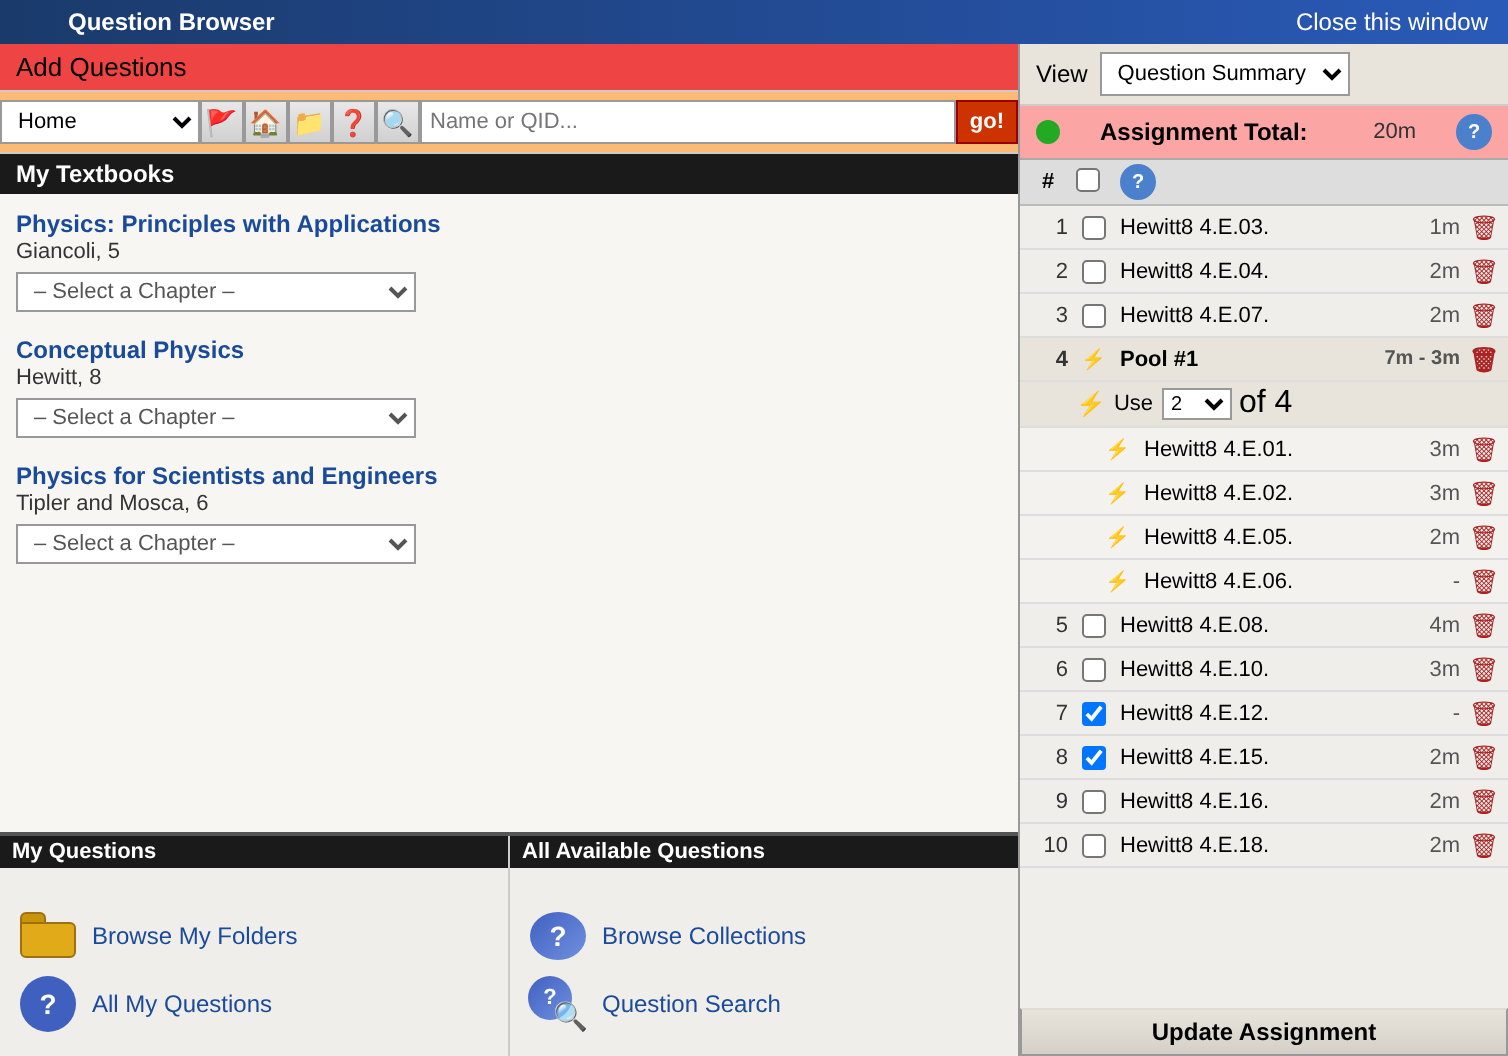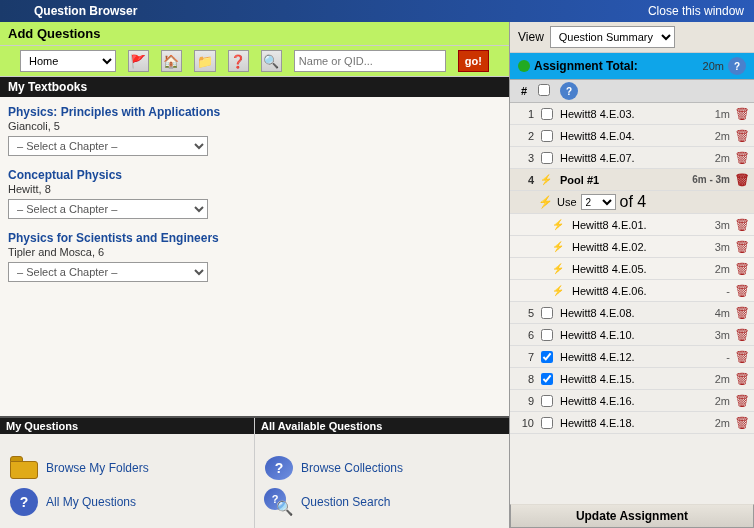"Add Questions" .add-questions-header { background: #bef264 -> #ef4444; font-weight: bold -> normal }
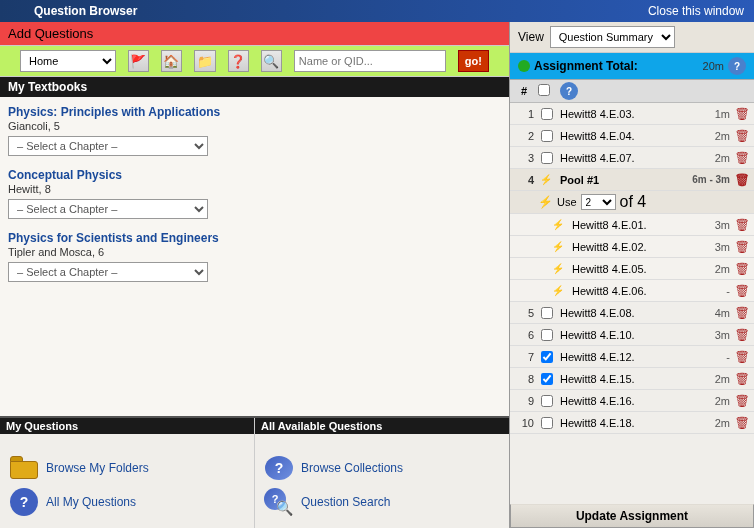"Home" .toolbar { background: #bef264 -> #fdba74; gap: 12px -> 0; padding: 4px 20px -> 4px 0 }
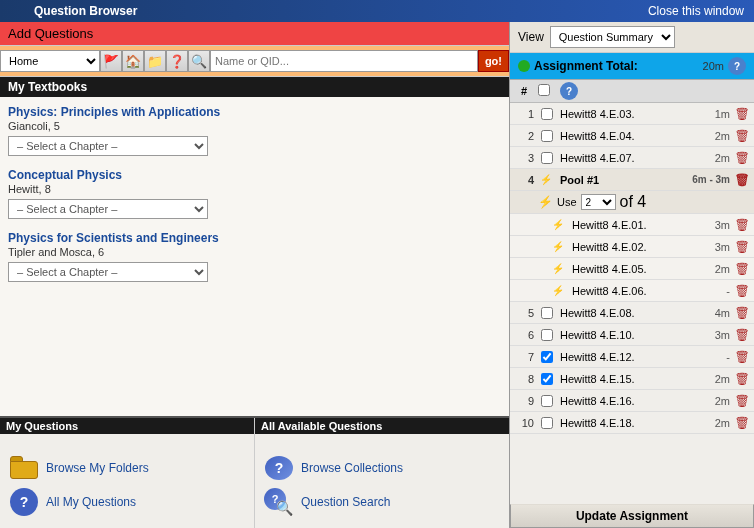"Assignment Total:" .assignment-header { background: #0ea5e9 -> #fca5a5; gap: 4px -> 20px }
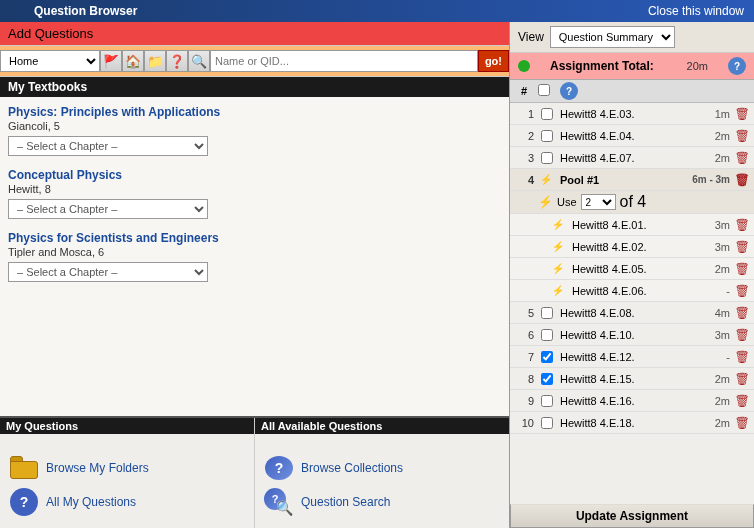"6m - 3m" span.row-time { text: 6m -> 7m }
